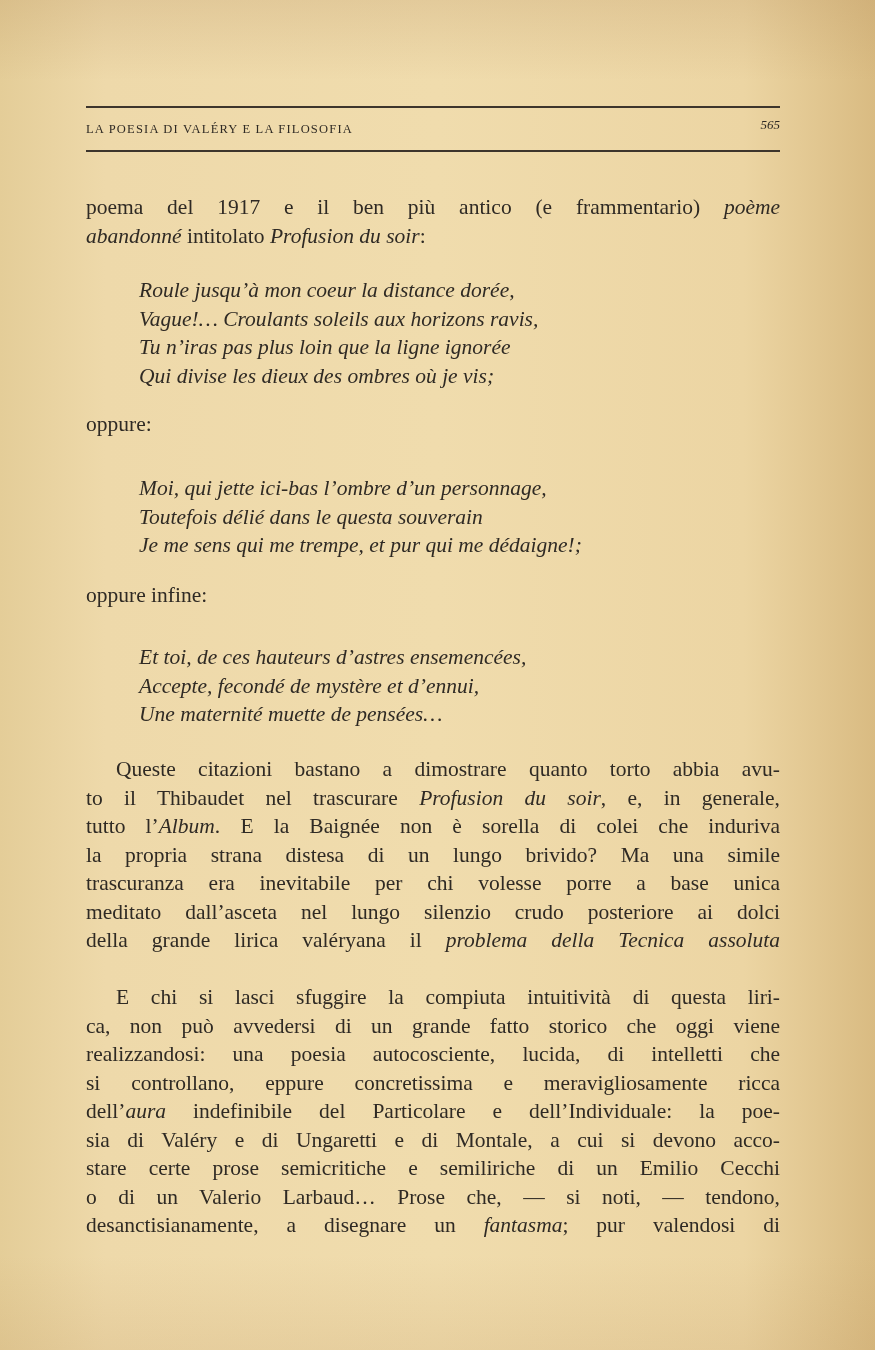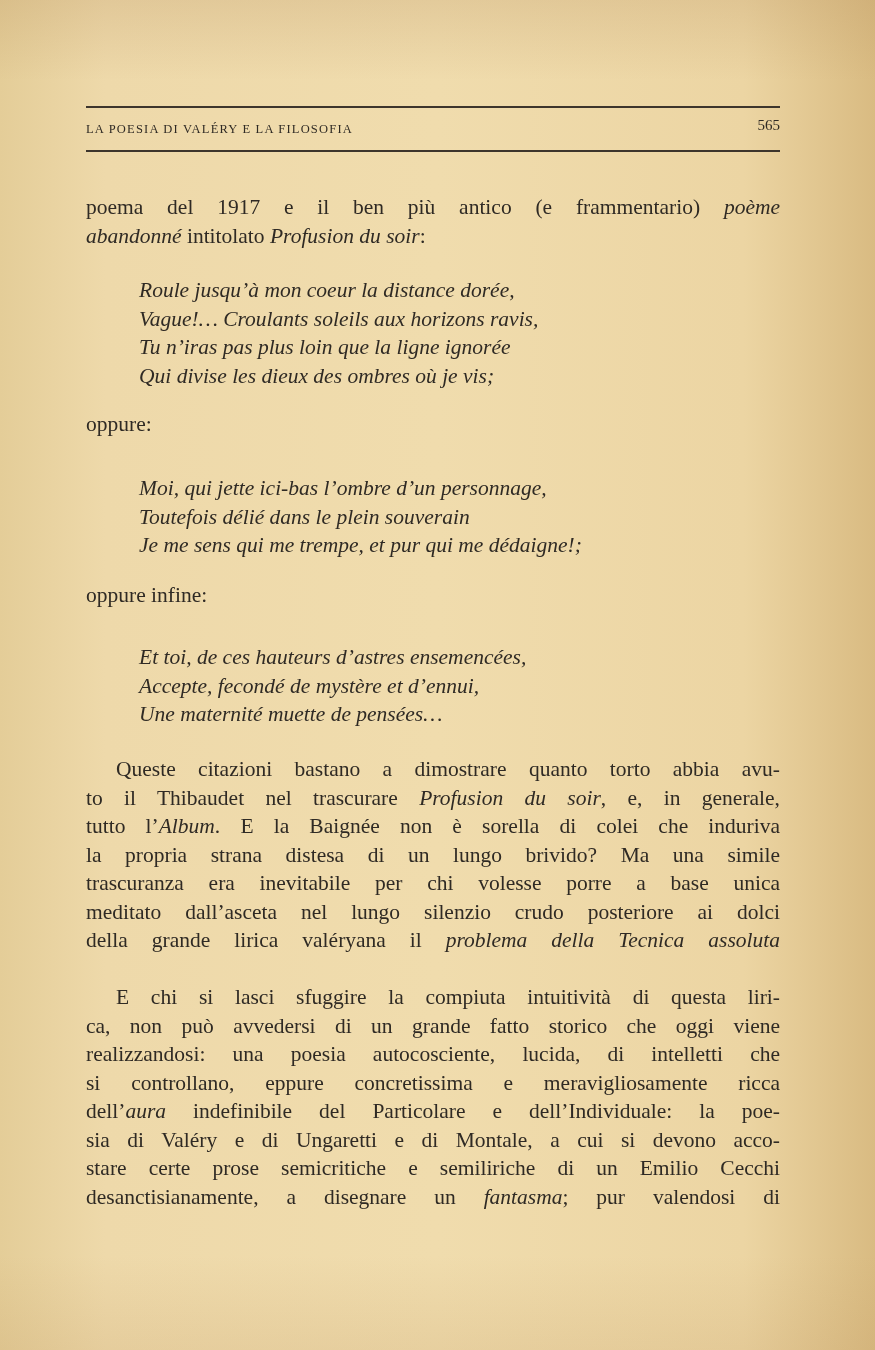"565" .page-number { font-size: 15px -> 13px; font-style: none -> italic }
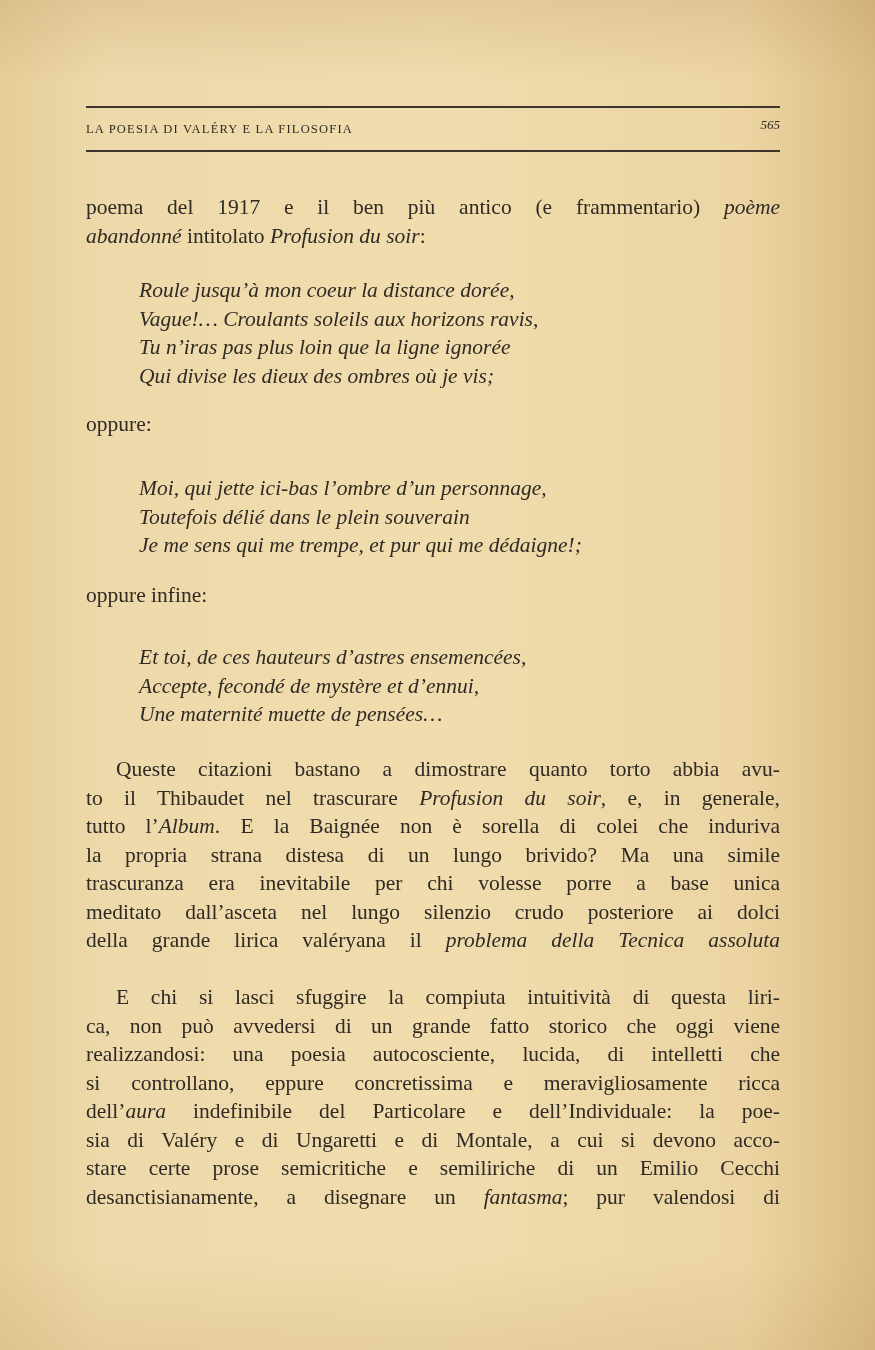"Toutefois délié dans le plein" span.line { text: plein -> questa }
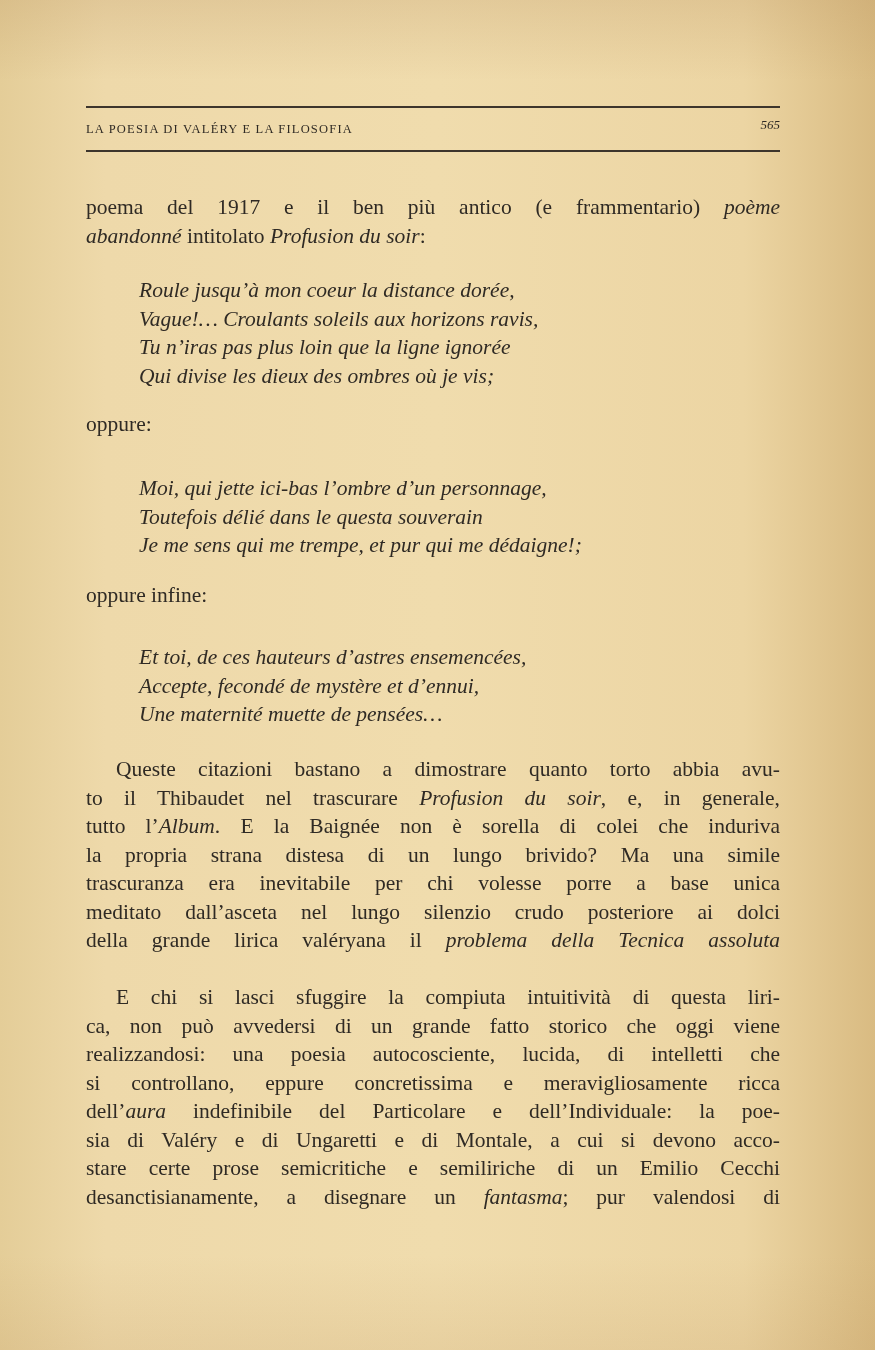"o di un Valerio Larbaud…" span.line { html: none -> <span>o di un Valerio Larbaud… Prose che, — si noti, — tendono,</span> }
